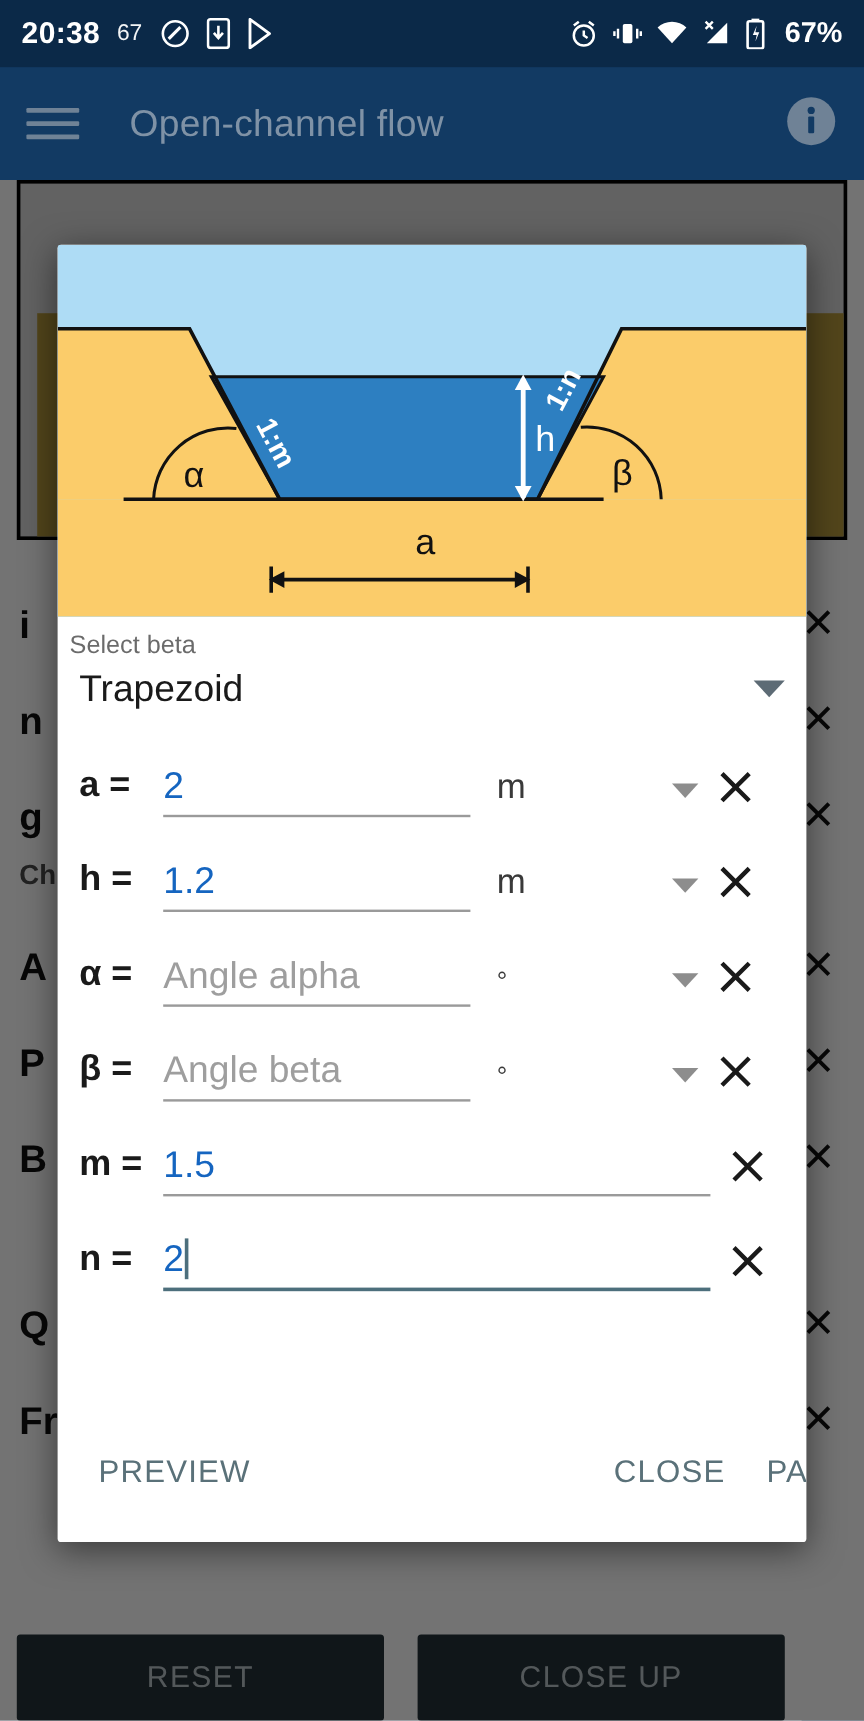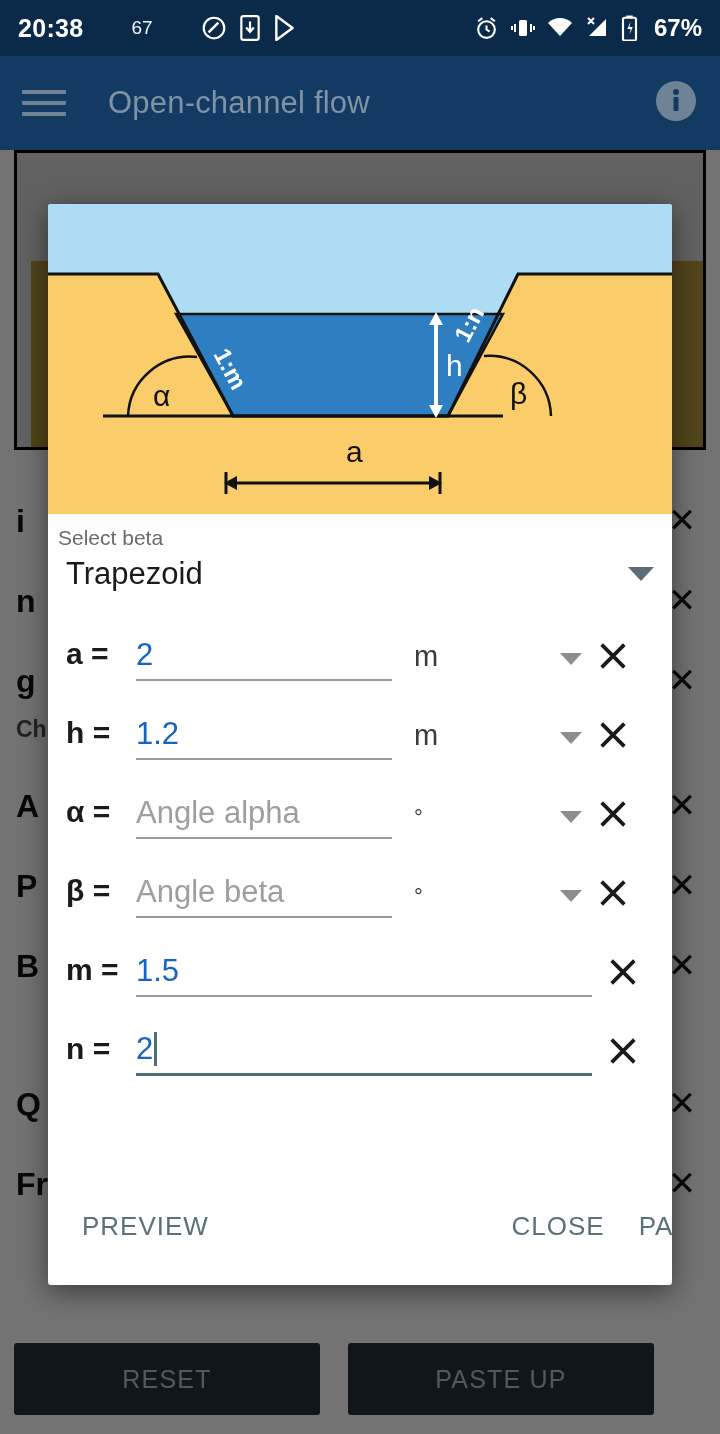"20:38" .statusbar { gap: 34px -> none }
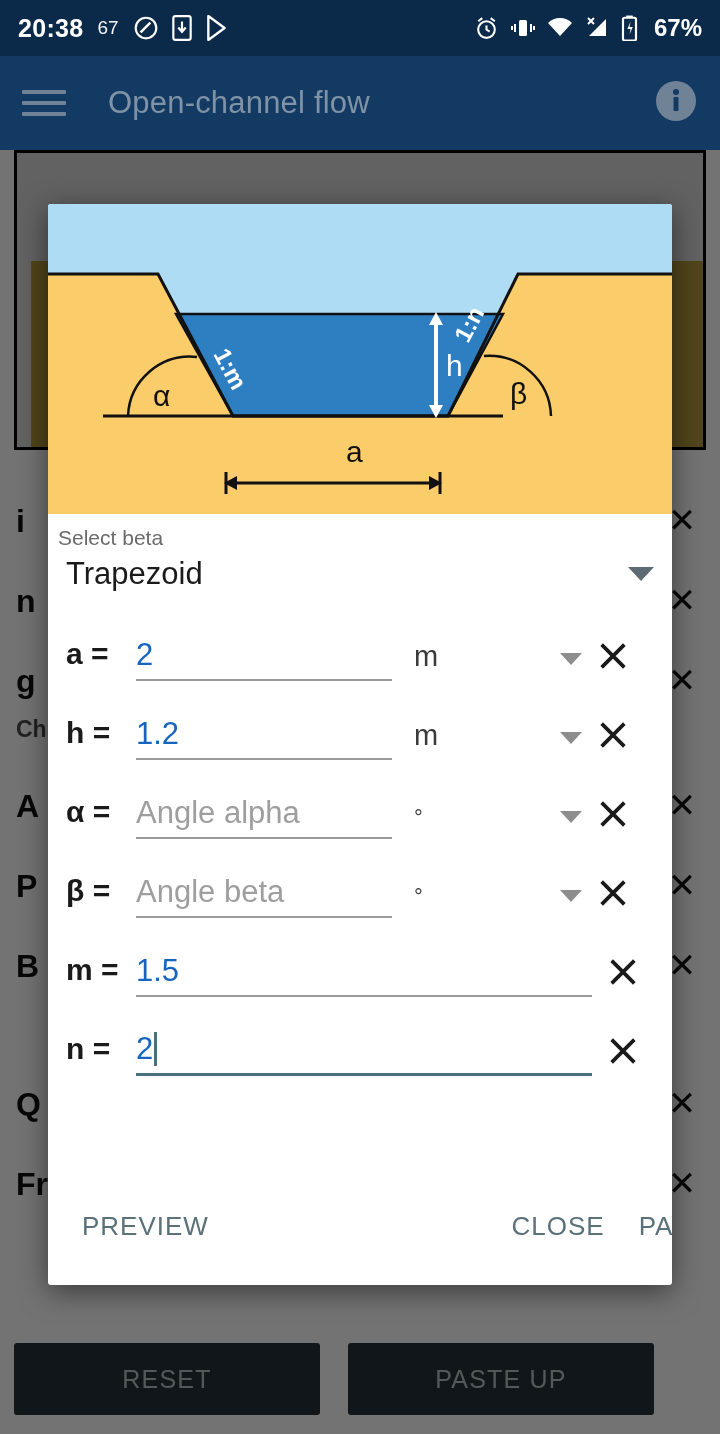"RESET" .bottom-bar { align-items: center -> flex-end }
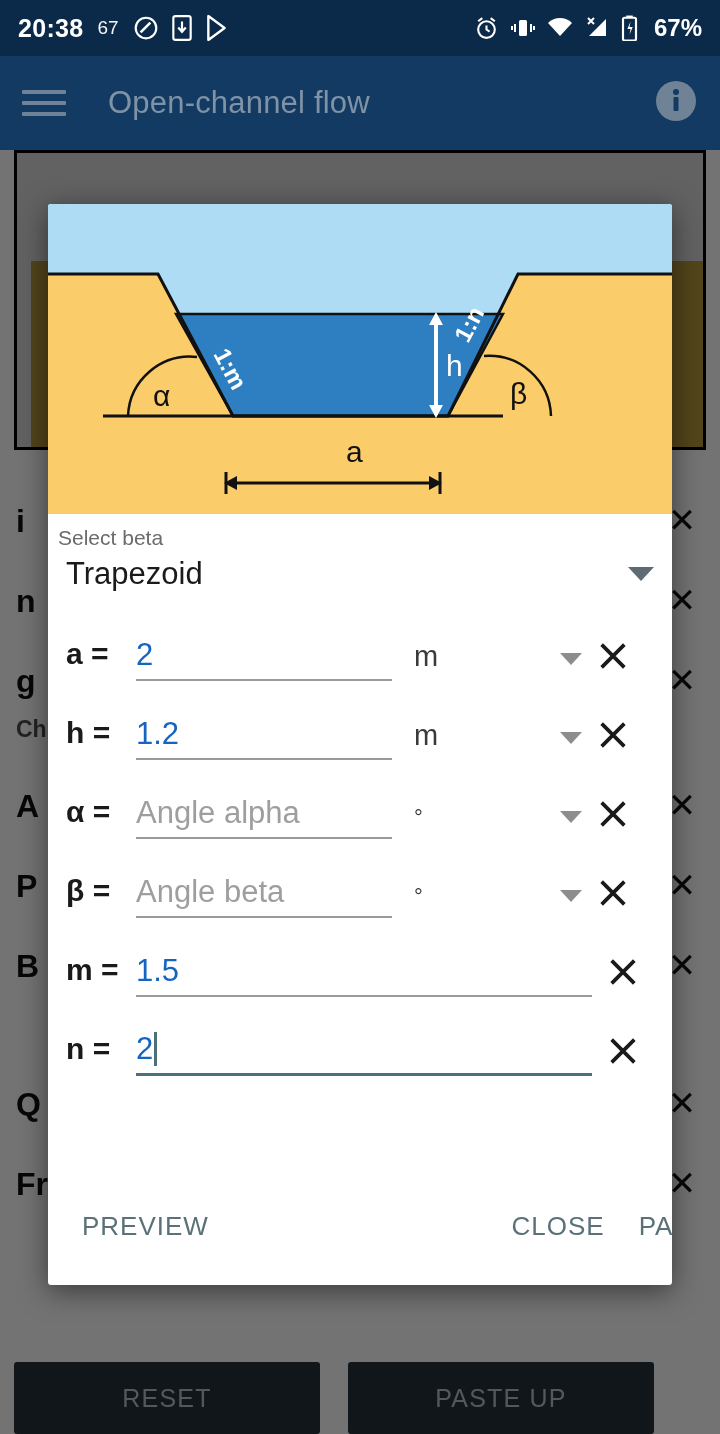"PASTE UP" div.bottom-btn { text: PASTE -> CLOSE }
